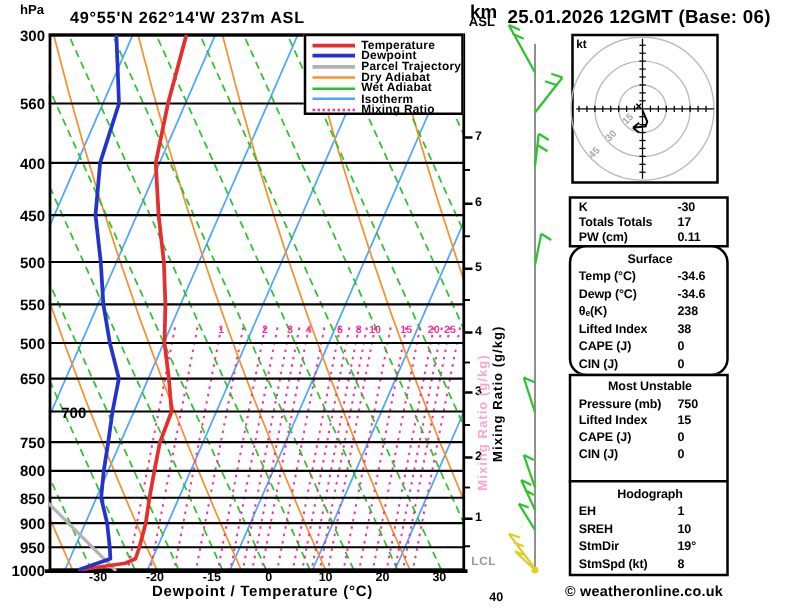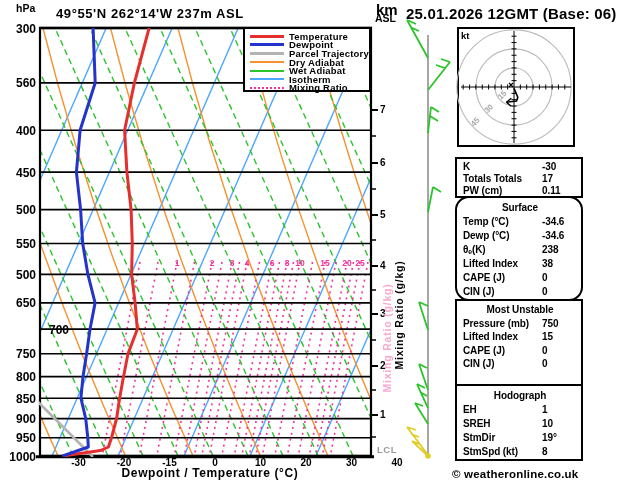"40" div.lbl { margin-top: none -> 16px }
